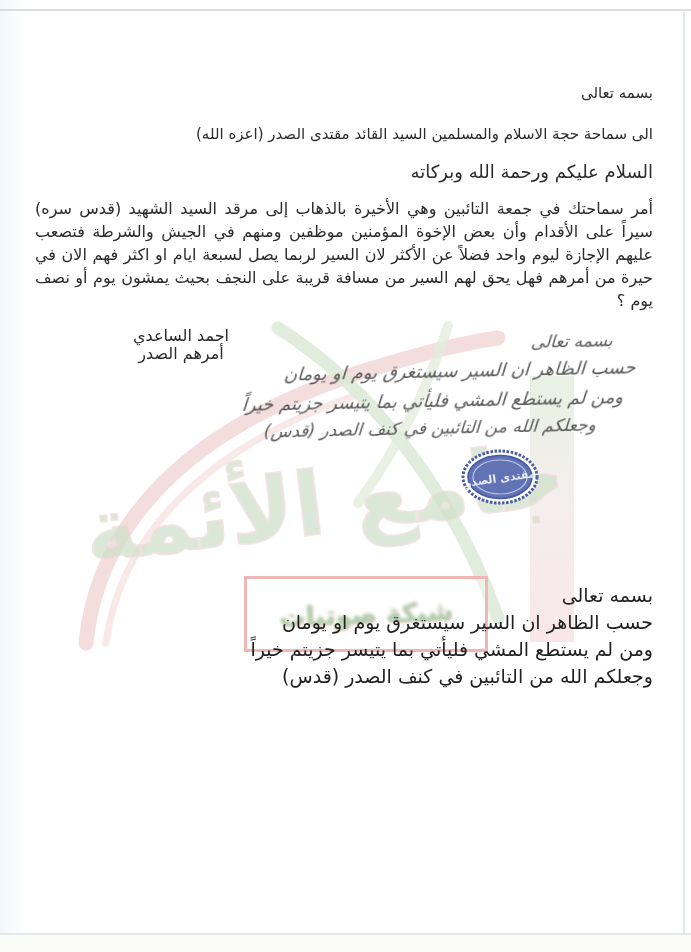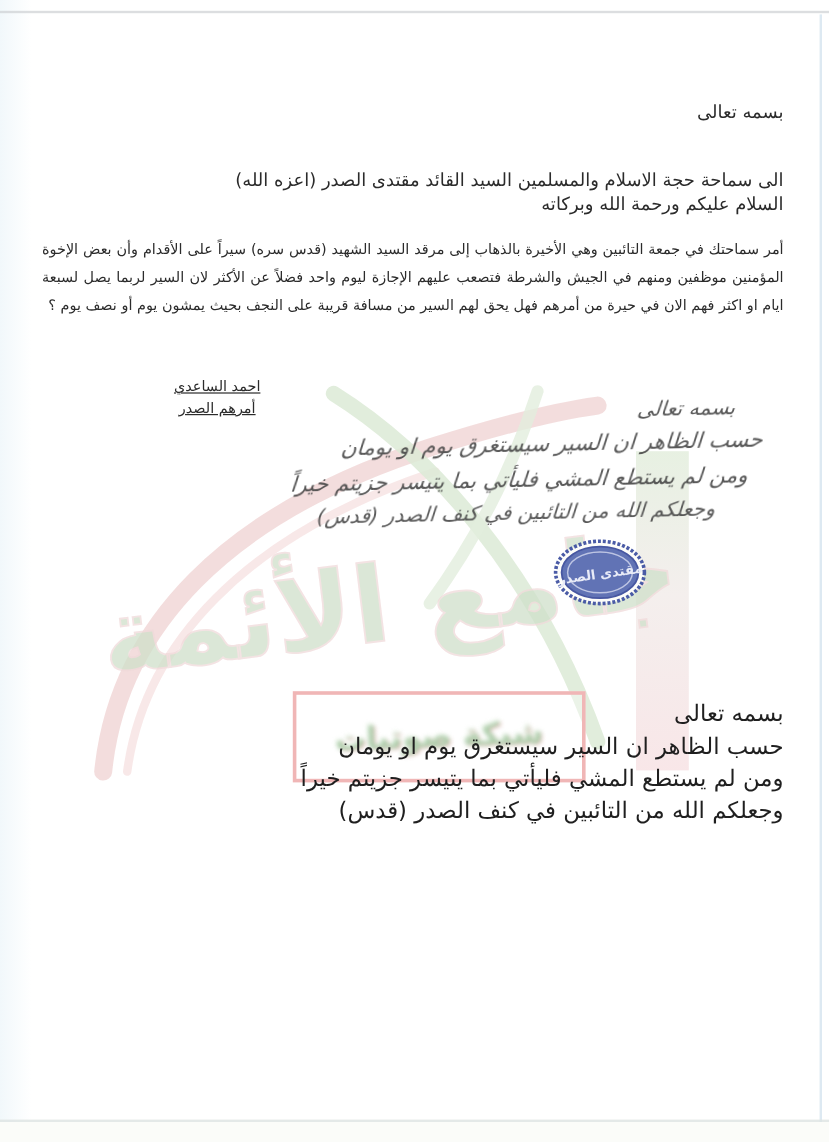"الى سماحة حجة الاسلام والمسلمين" .addressee { margin-top: 16px -> none }
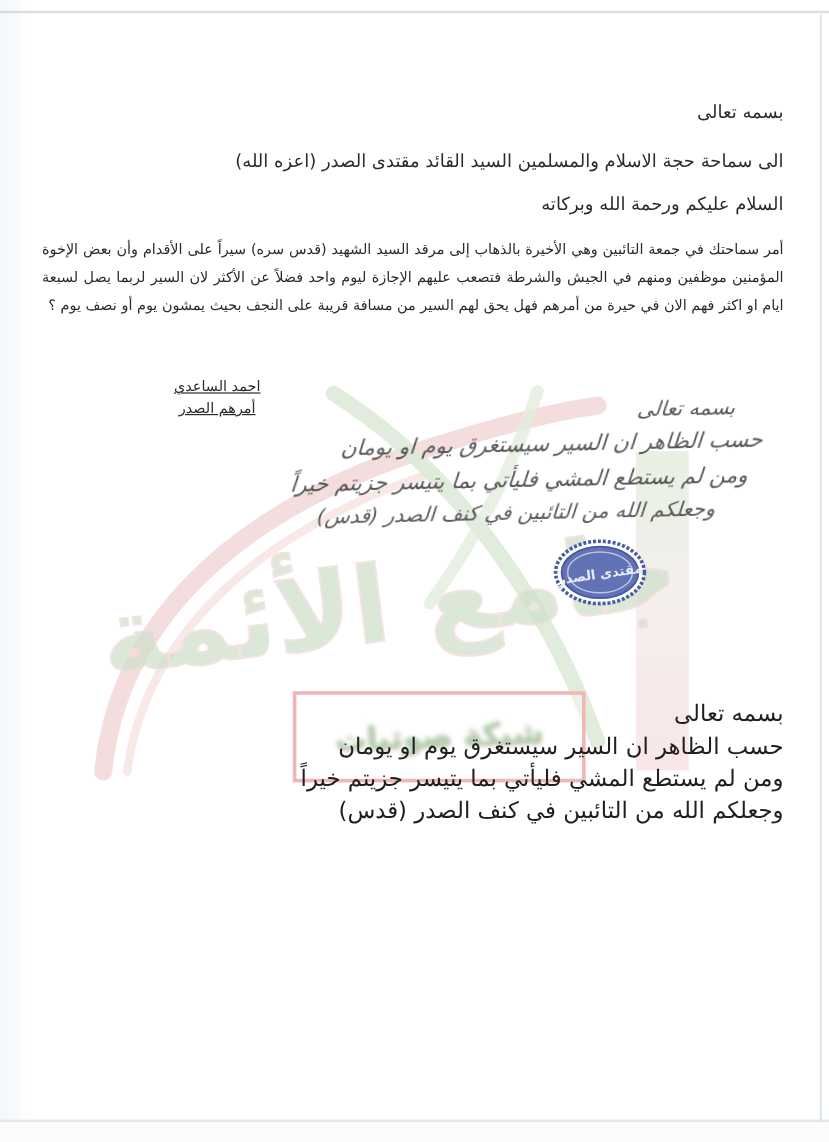"السلام عليكم ورحمة الله وبركاته" .greeting { font-size: 15px -> 18px }
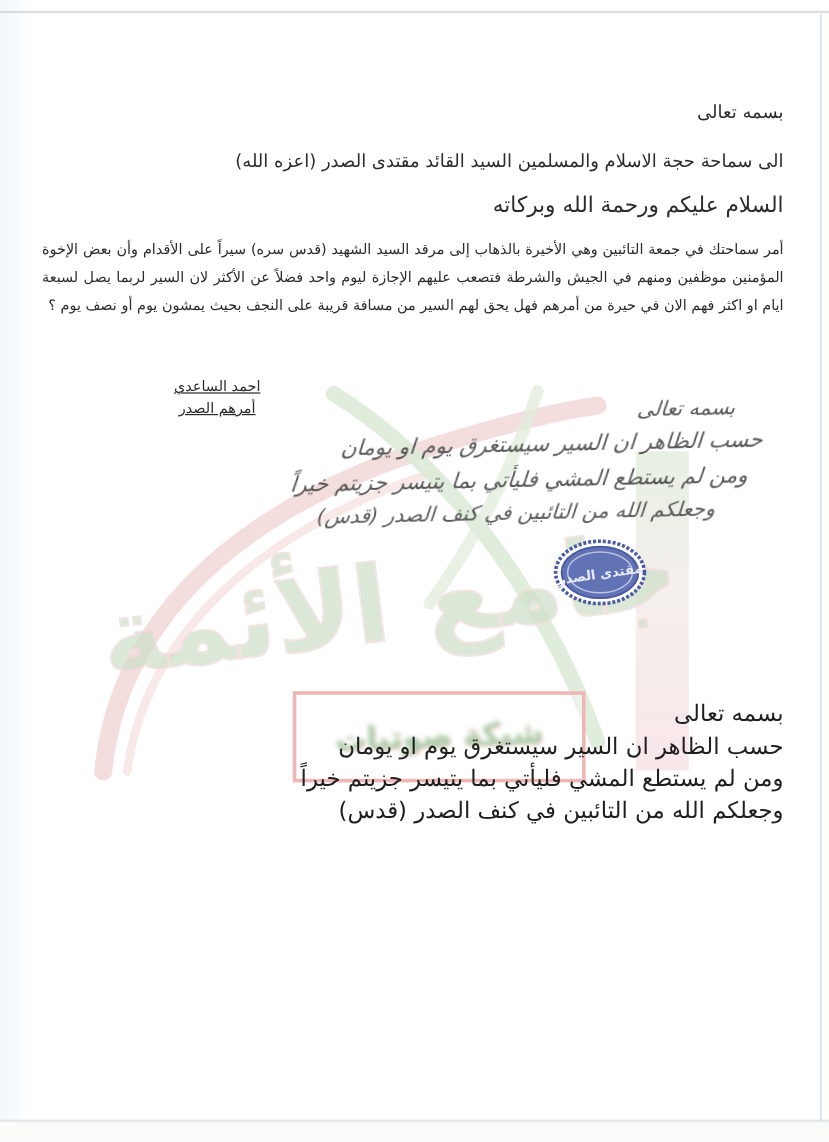"أمر سماحتك في جمعة التائبين" .letter-body { font-size: 12px -> 16px }
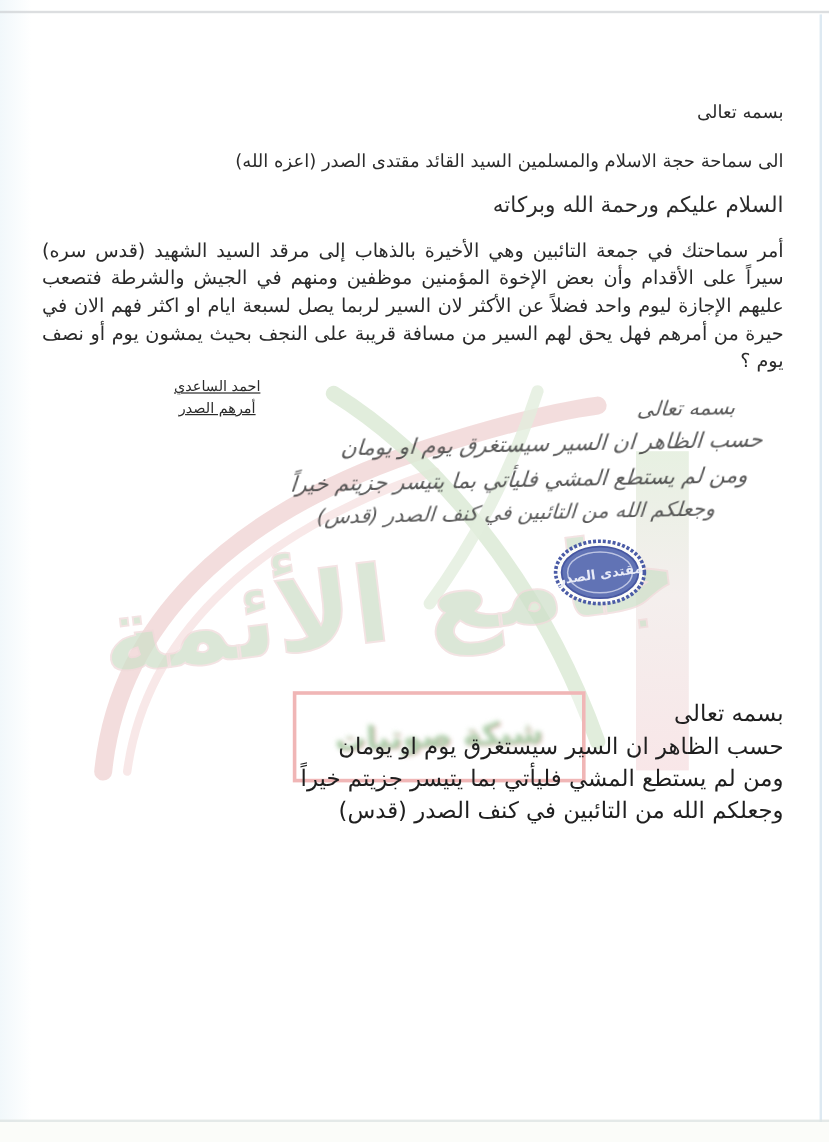"احمد الساعدي" .signature { font-size: 12px -> 16px; text-decoration: underline -> none; top: 313px -> 327px }
